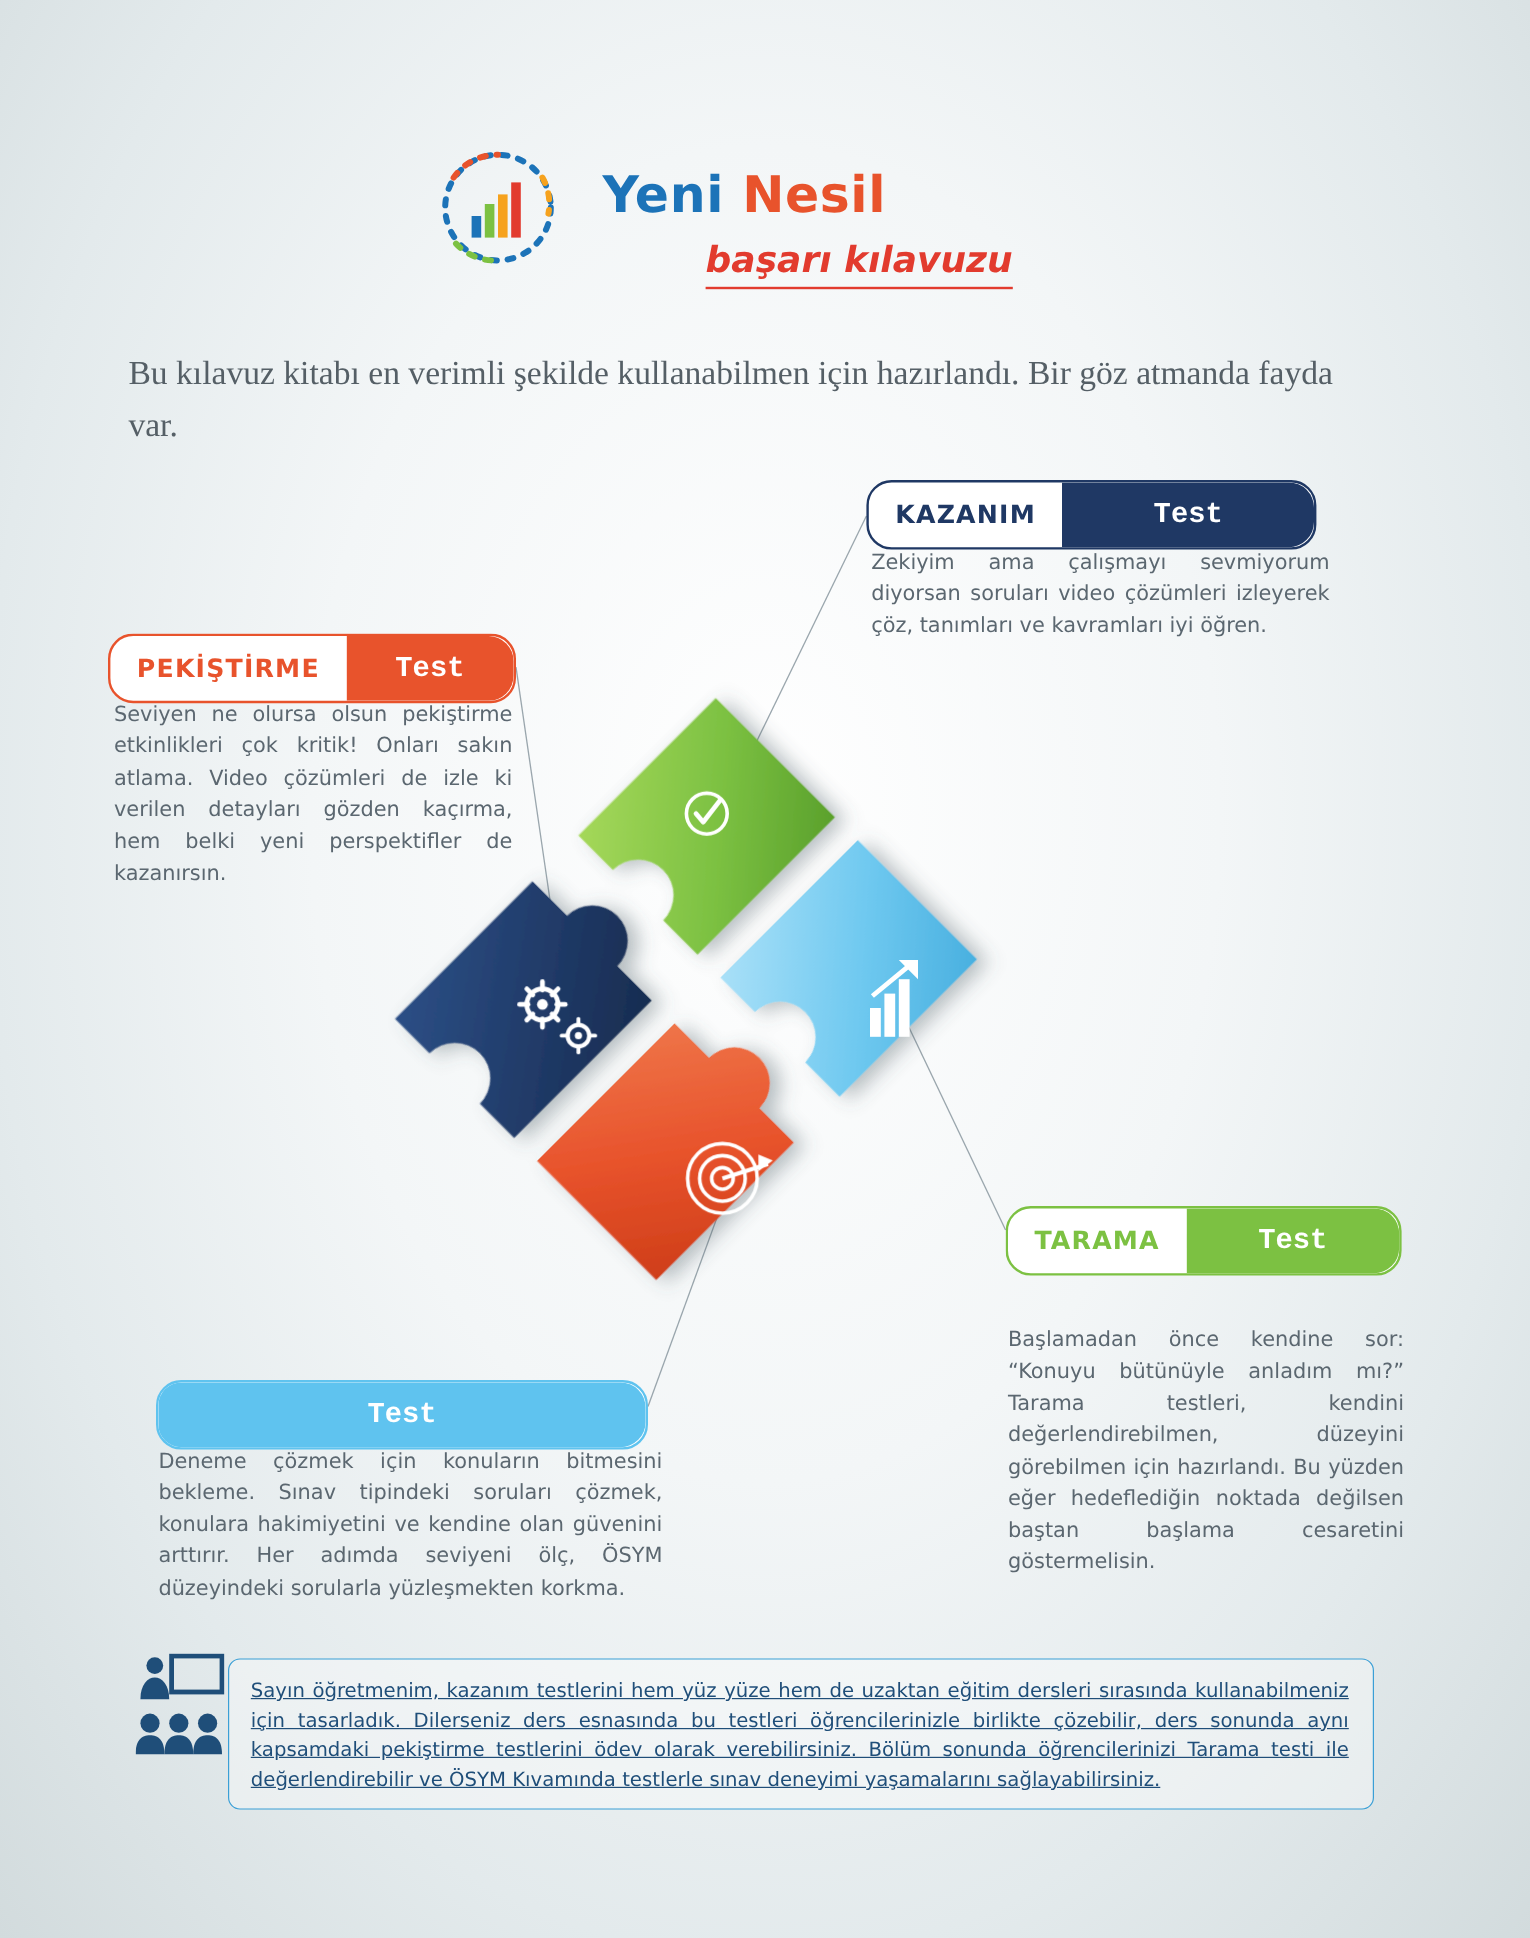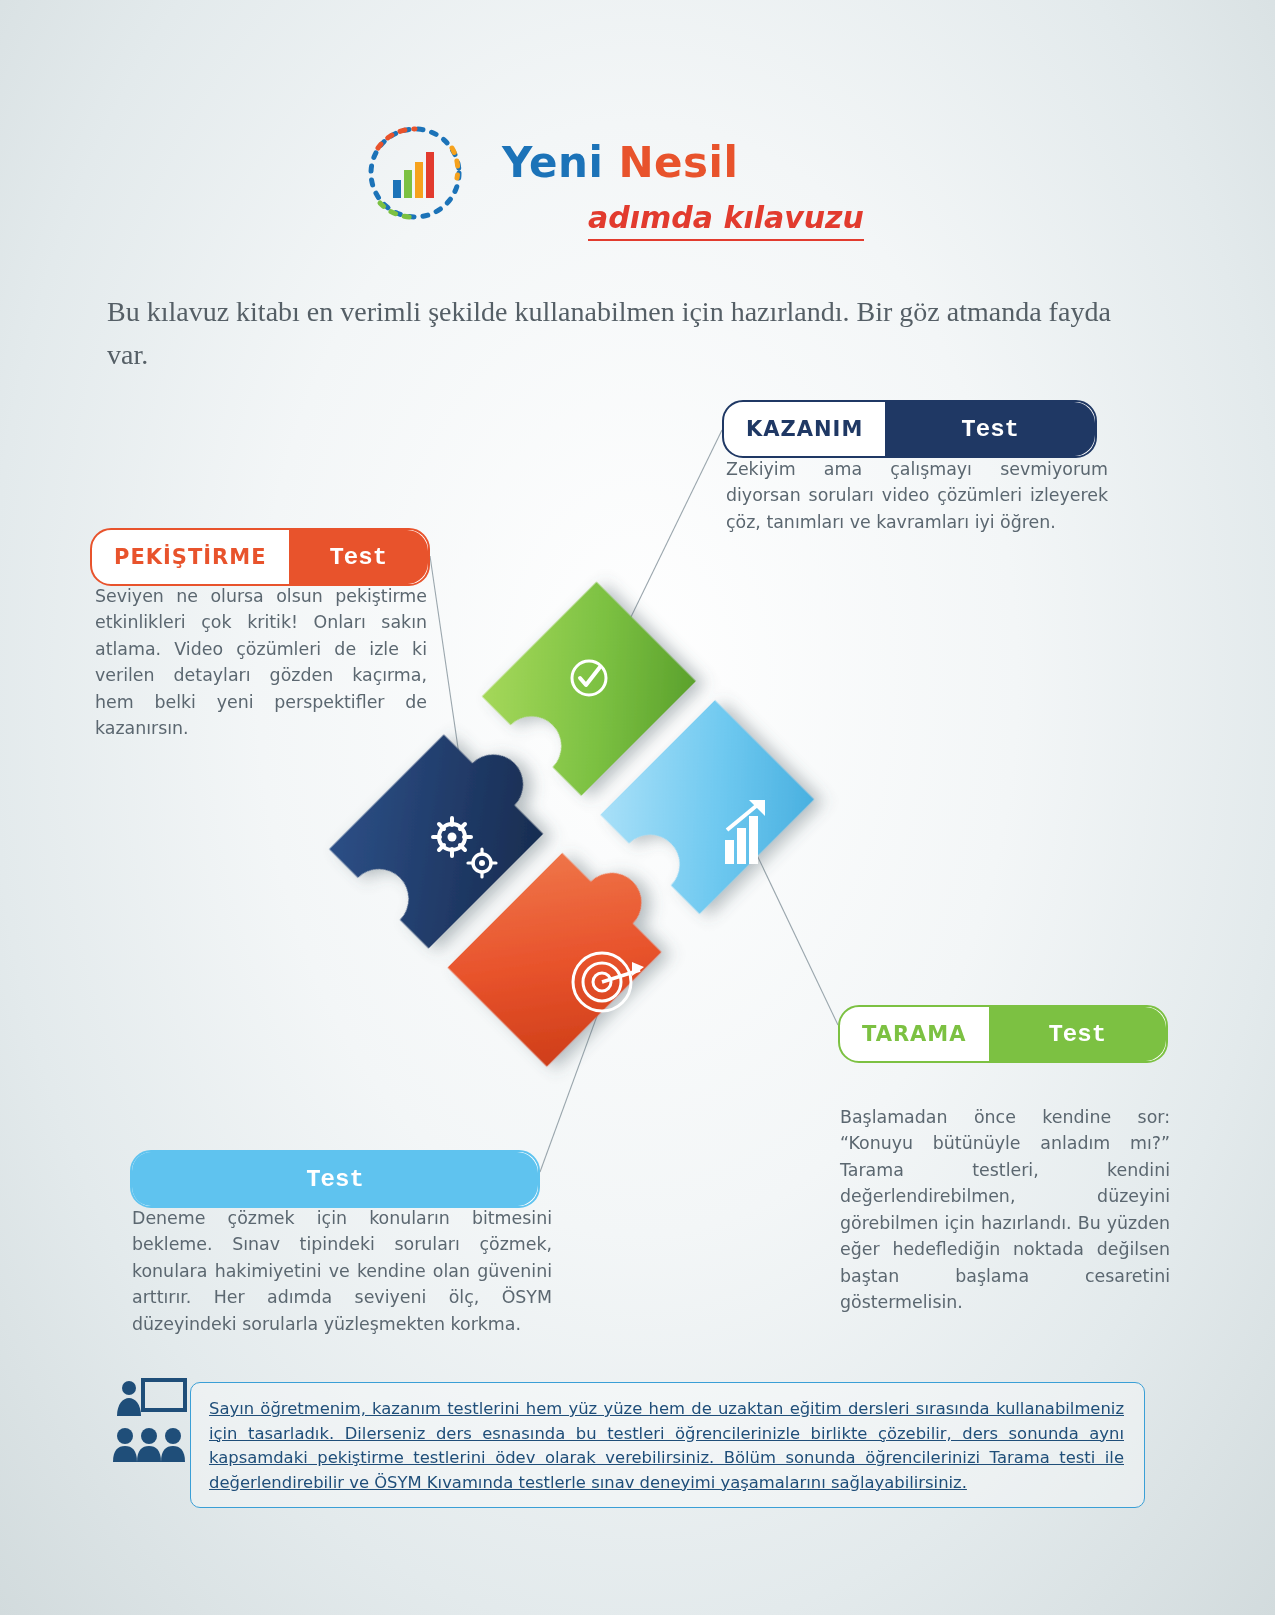"adımda kılavuzu" div { text: adımda -> başarı }
